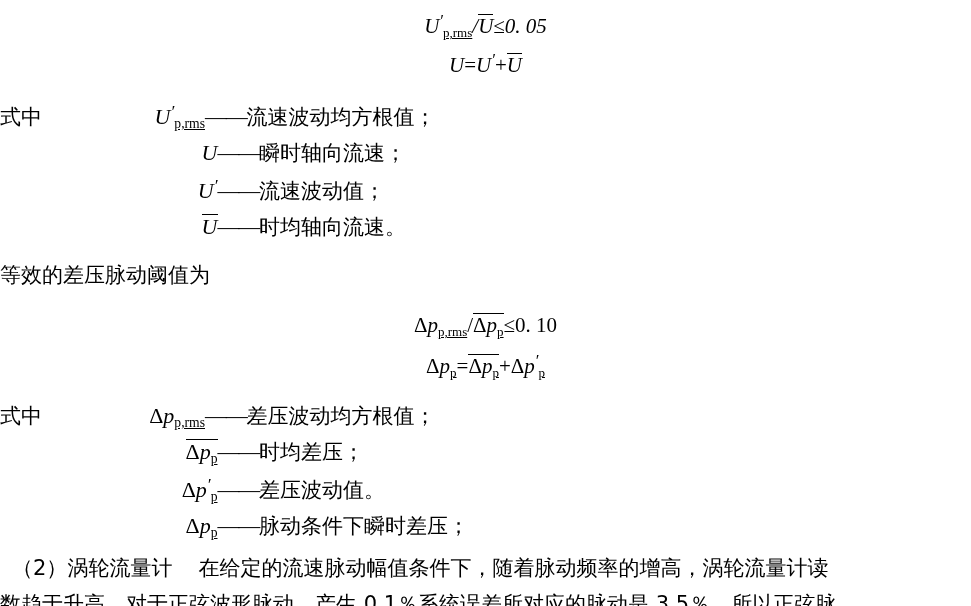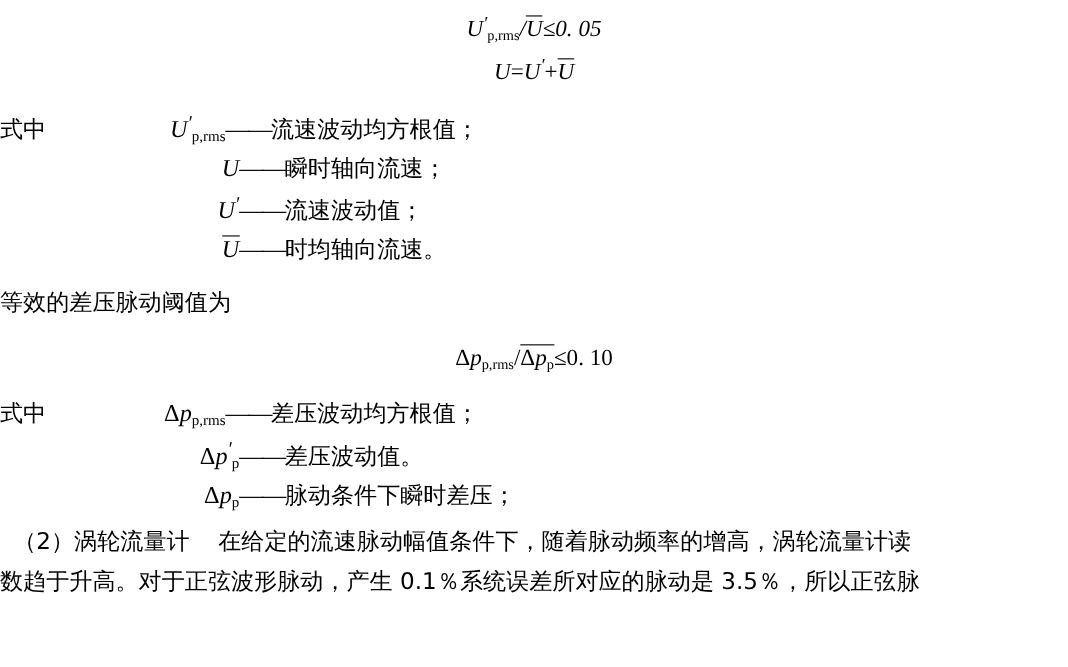"p,rms" sub { text-decoration: none -> underline }
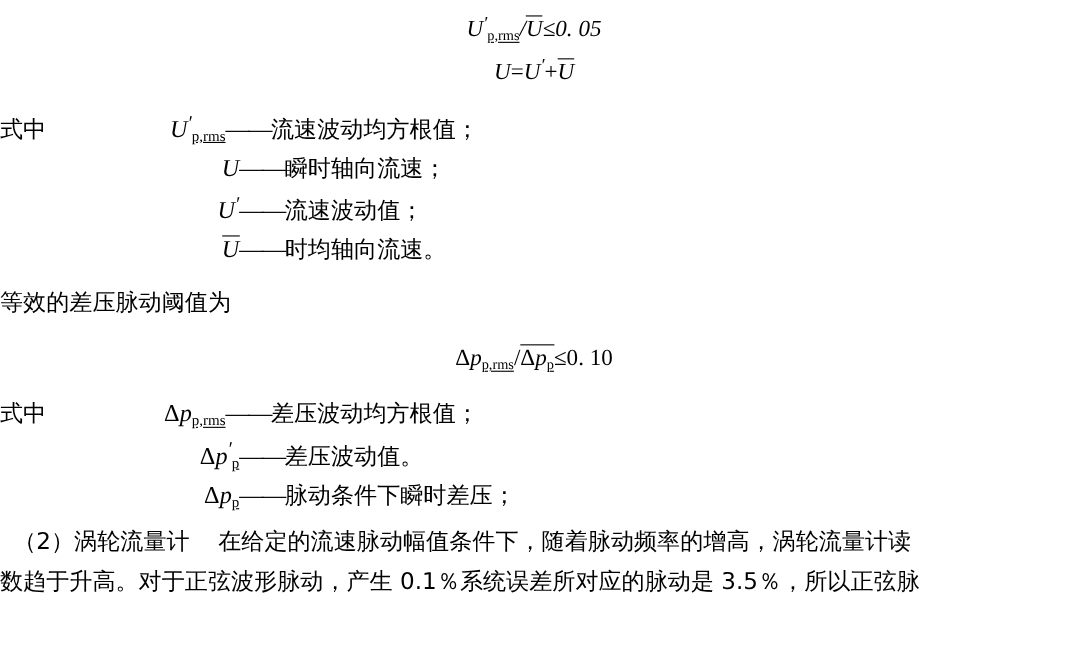"Δpp=Δpp+Δp′p" div.eq { html: none -> <div> <span>Δ<span>p</span><sub>p</sub>=<span>Δ<span>p</span><sub>p</sub></span>+Δ<span>p</span><sup>′</sup><sub>p</sub></span> </div> }
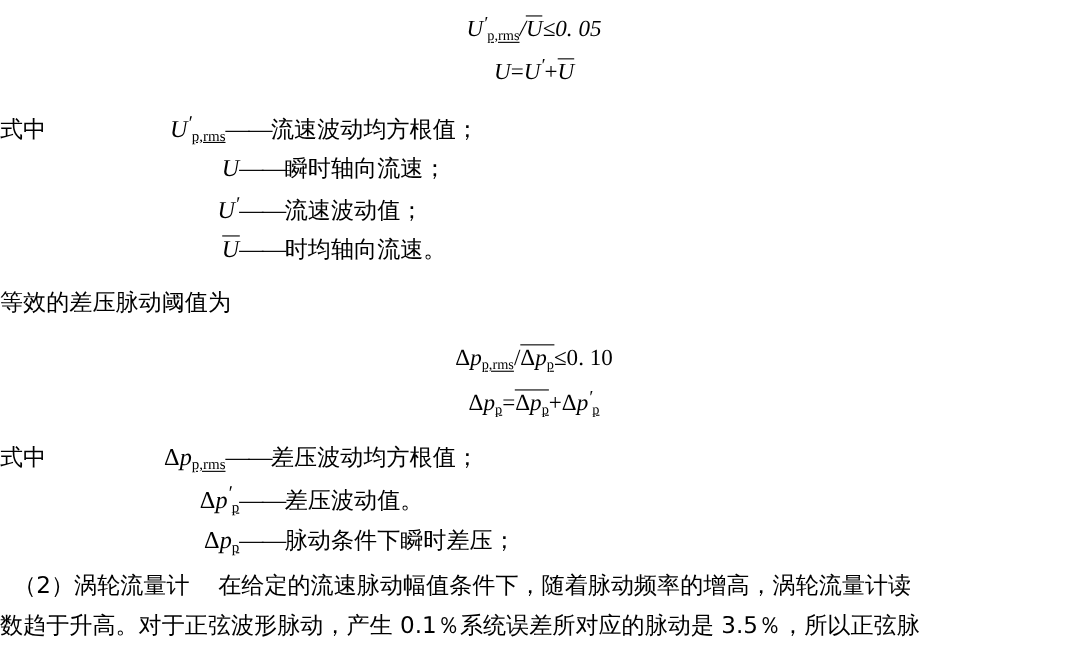"Δpp——时均差压；" div.def-row { html: none -> <div> <span></span> <span><span>Δ<span>p</span><sub>p</sub></span></span><span>——</span><span>时均差压；</span> </div> }
